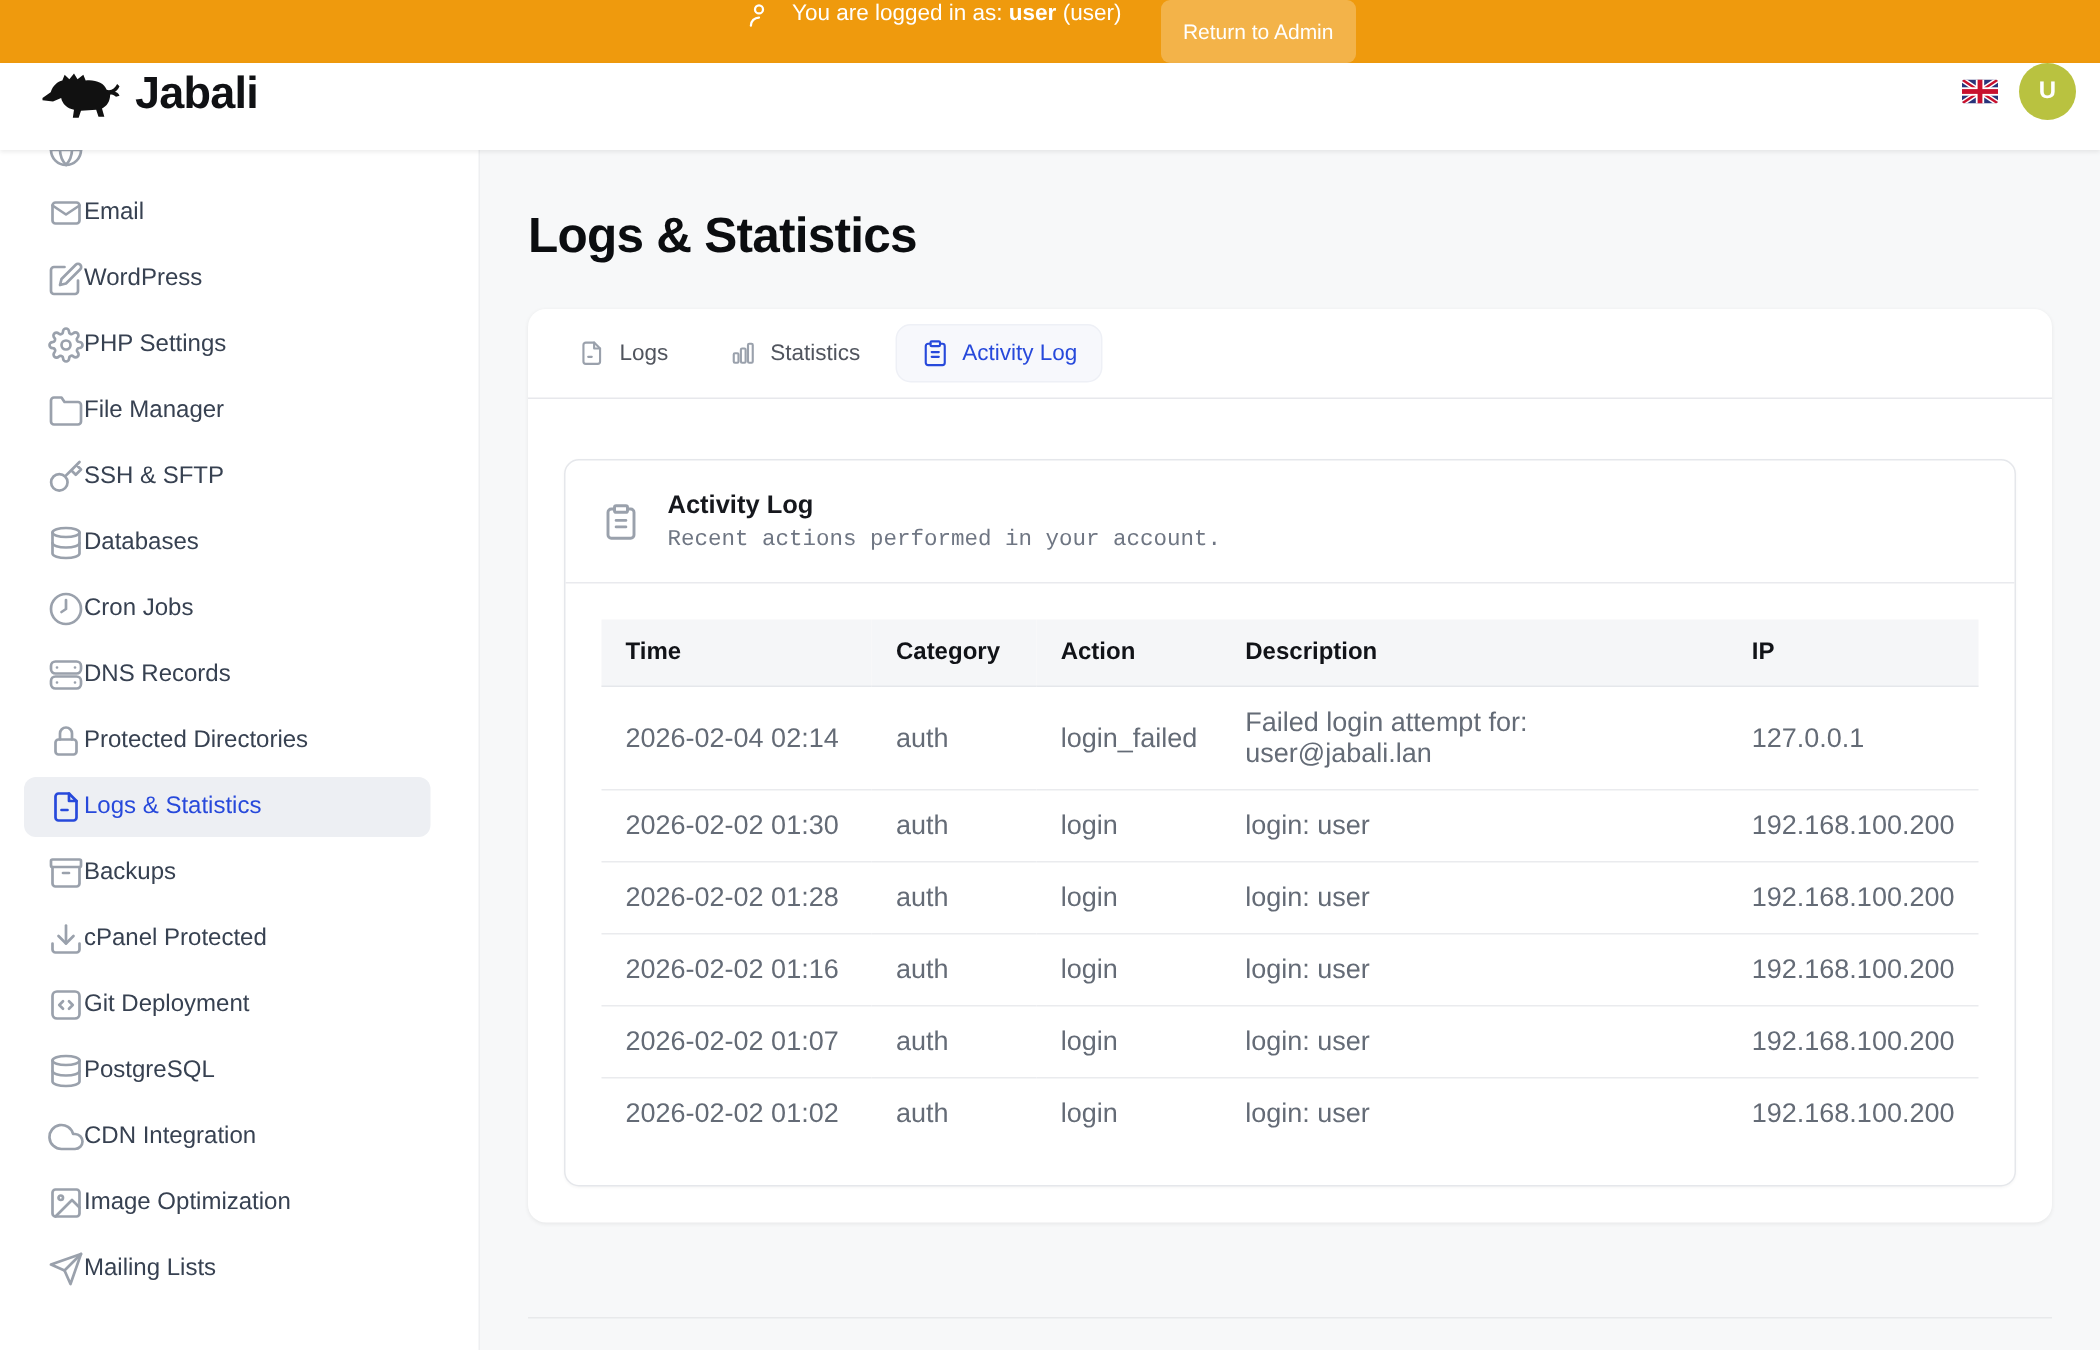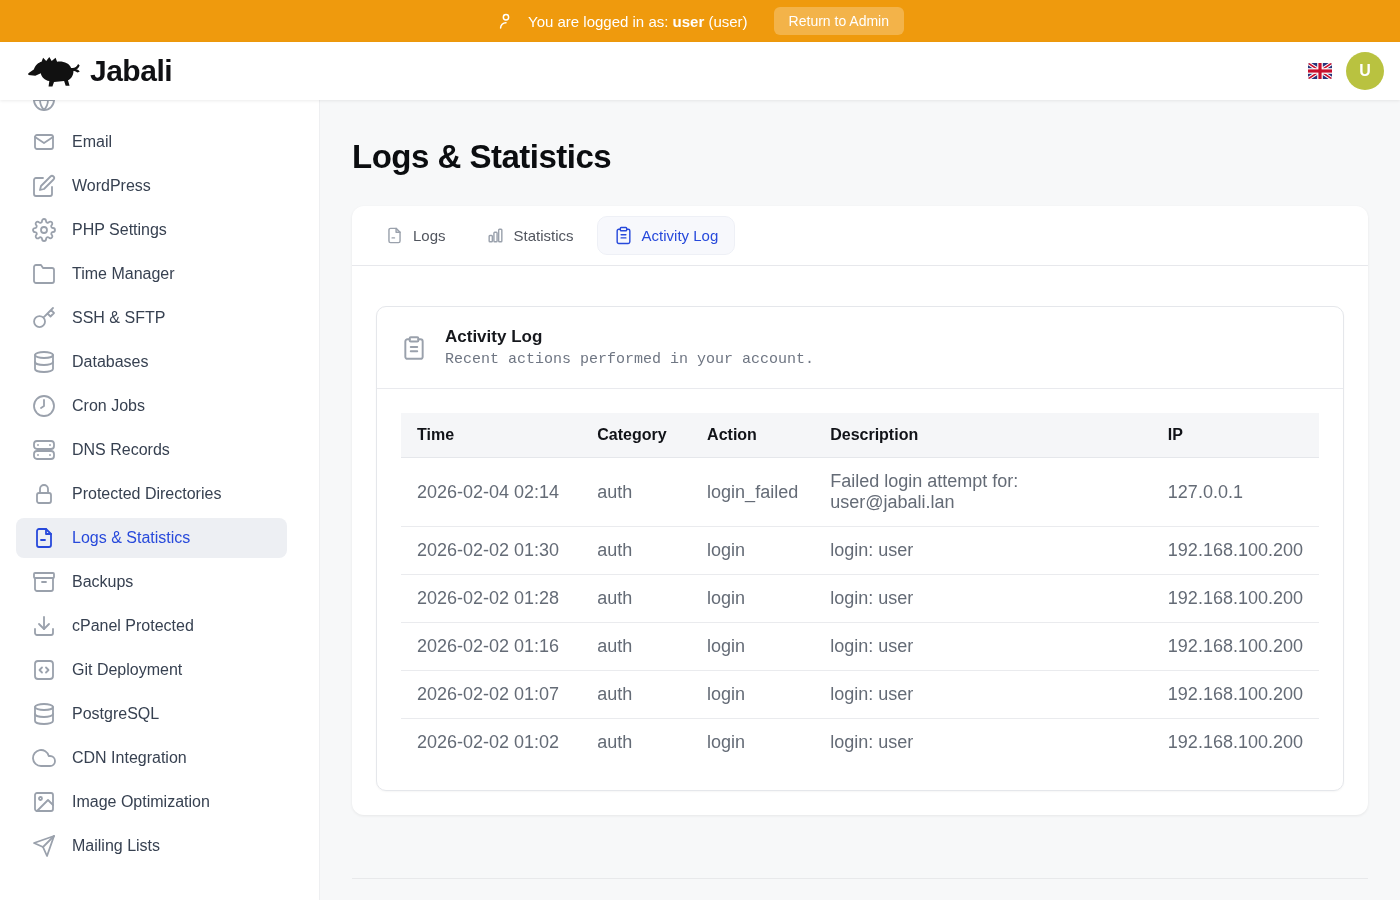"You are logged in as:" .topbar { align-items: center -> none }
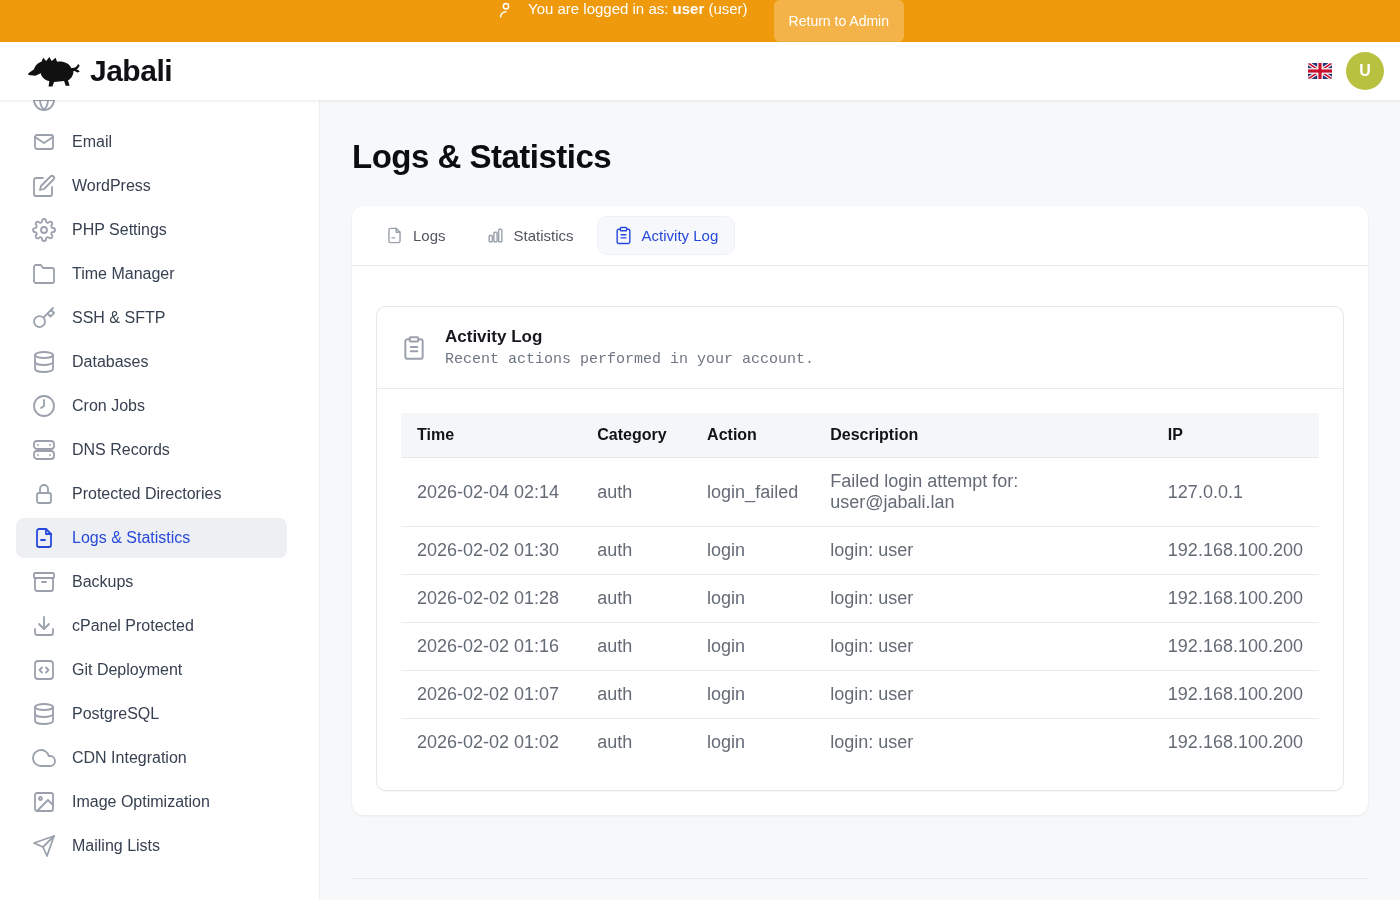"Jabali" .header { align-items: center -> flex-start }
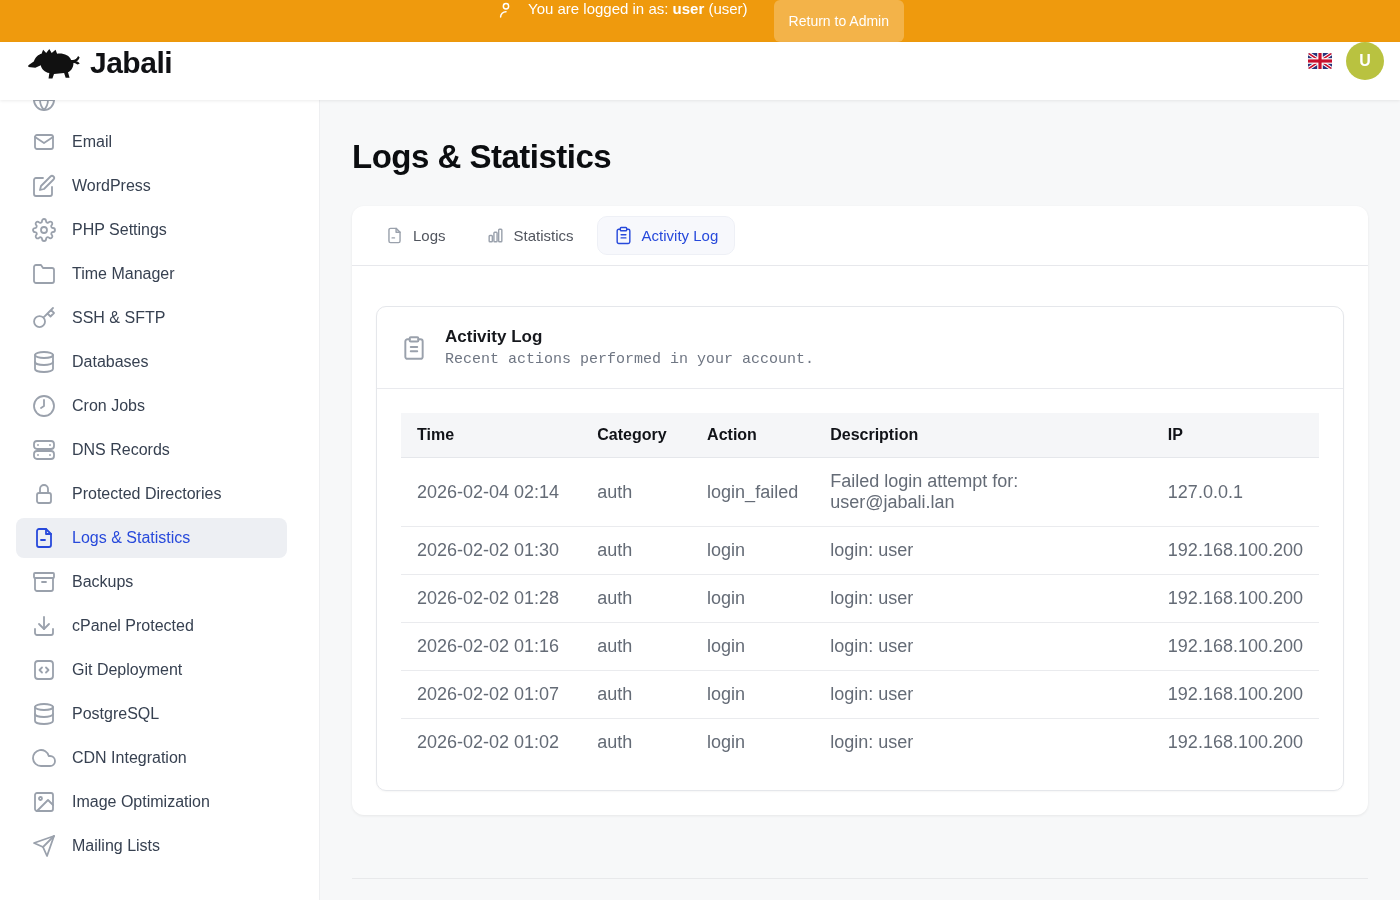"Email" .side-item { gap: 16px -> none }
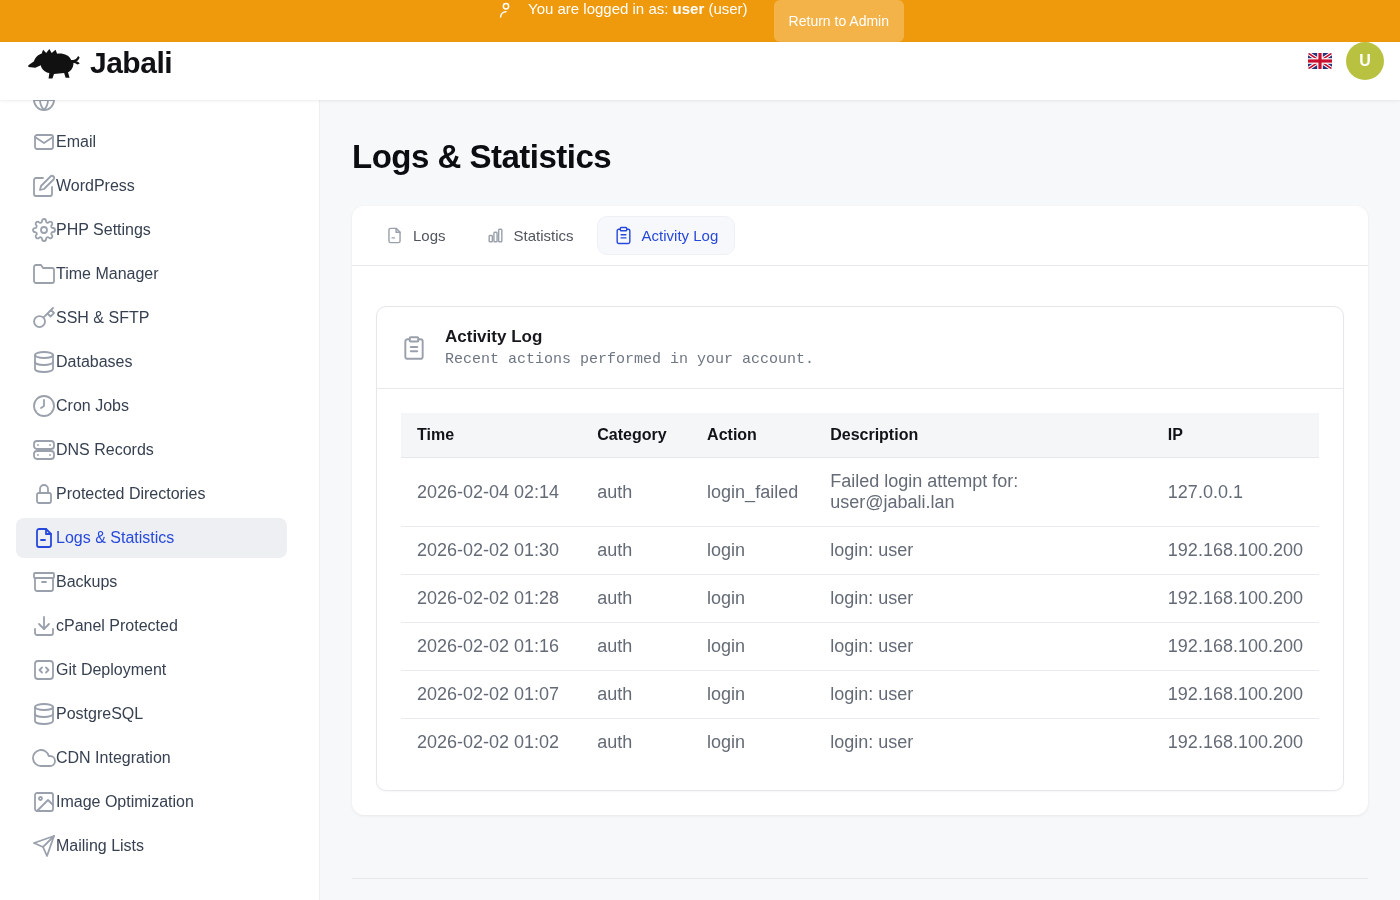"Time Manager" span { text: Time -> File }
